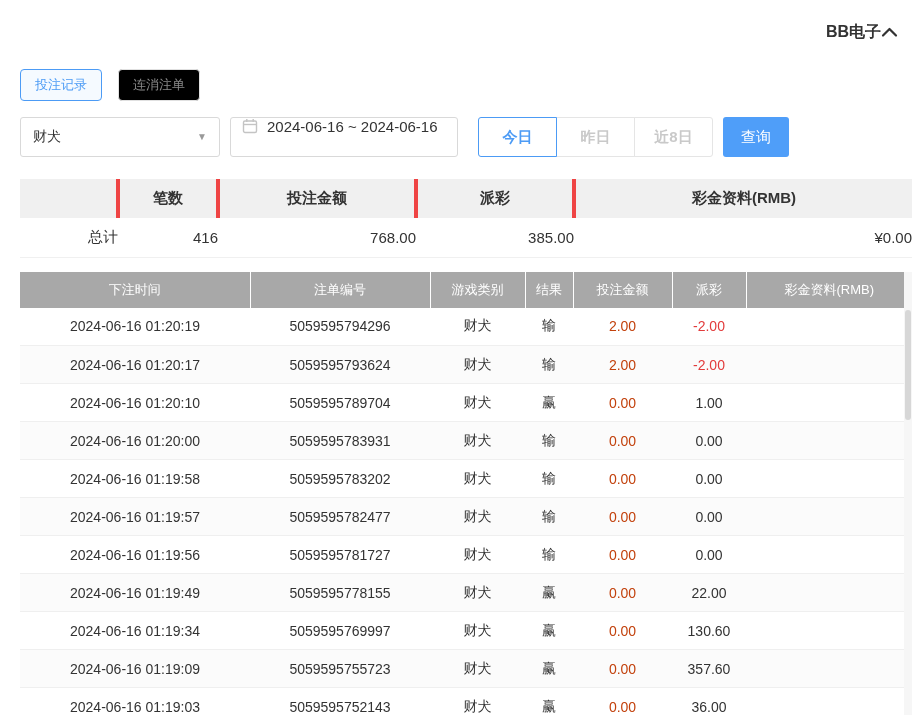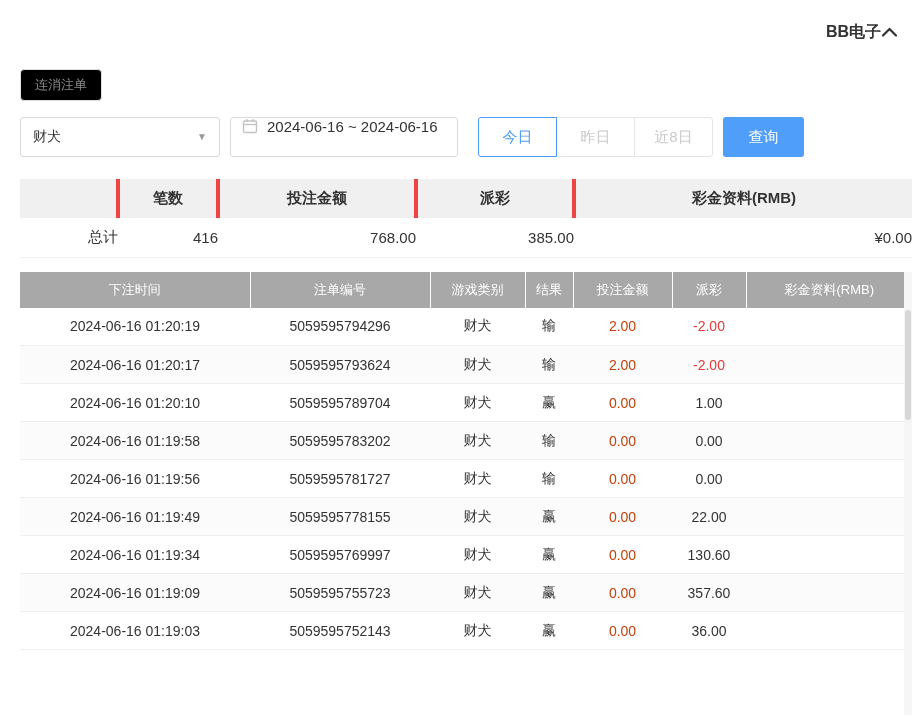"投注记录" button.tab { html: none -> <button>投注记录</button> }
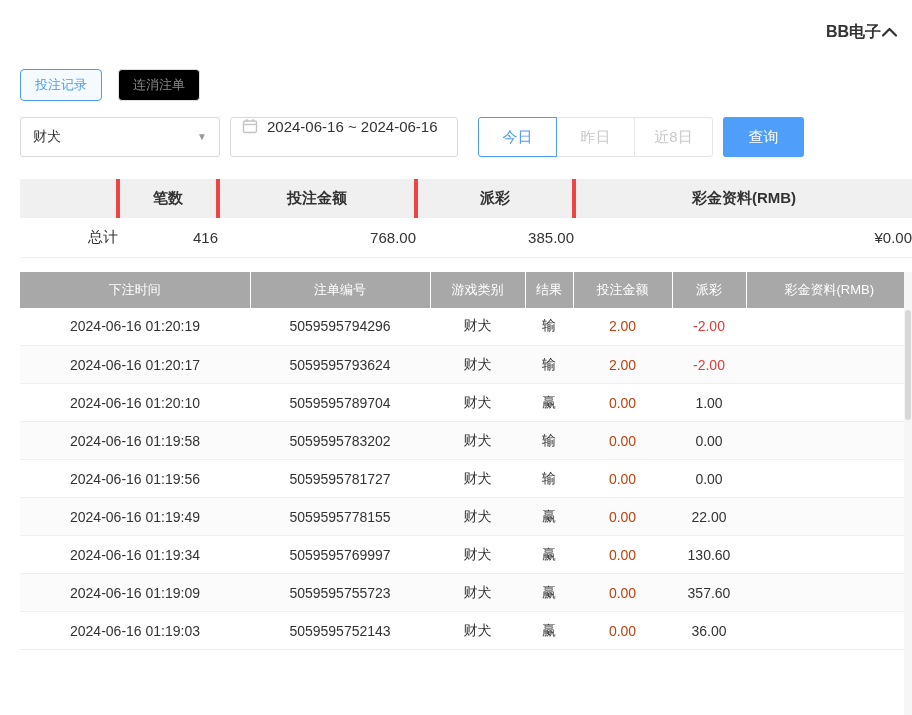"今日" .btn-group button { font-weight: none -> bold }
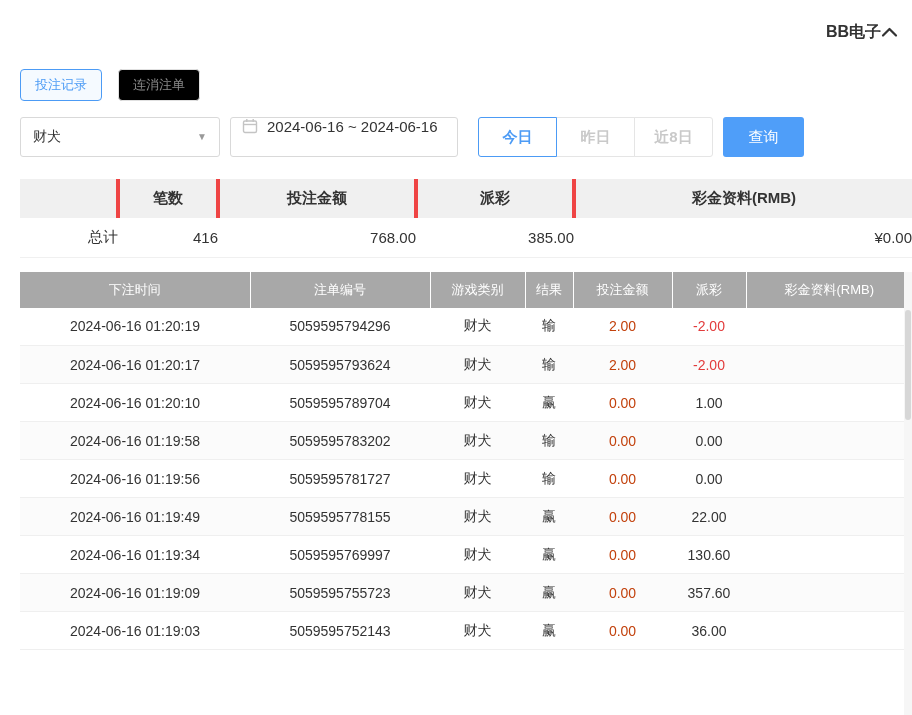"查询" .query-btn { width: 81px -> 66px }
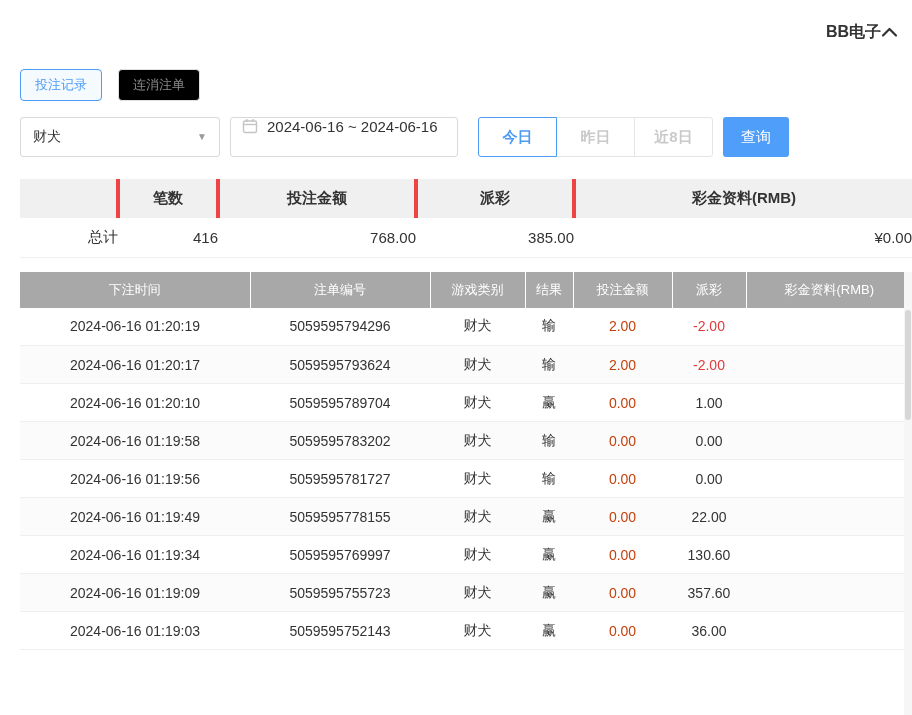"2024-06-16 01:20:00" tr { html: none -> <tr> <td>2024-06-16 01:20:00</td> <td>5059595783931</td> <td>财犬</td> <td>输</td> <td><a>0.00</a></td> <td>0.00</td> <td></td> </tr> }
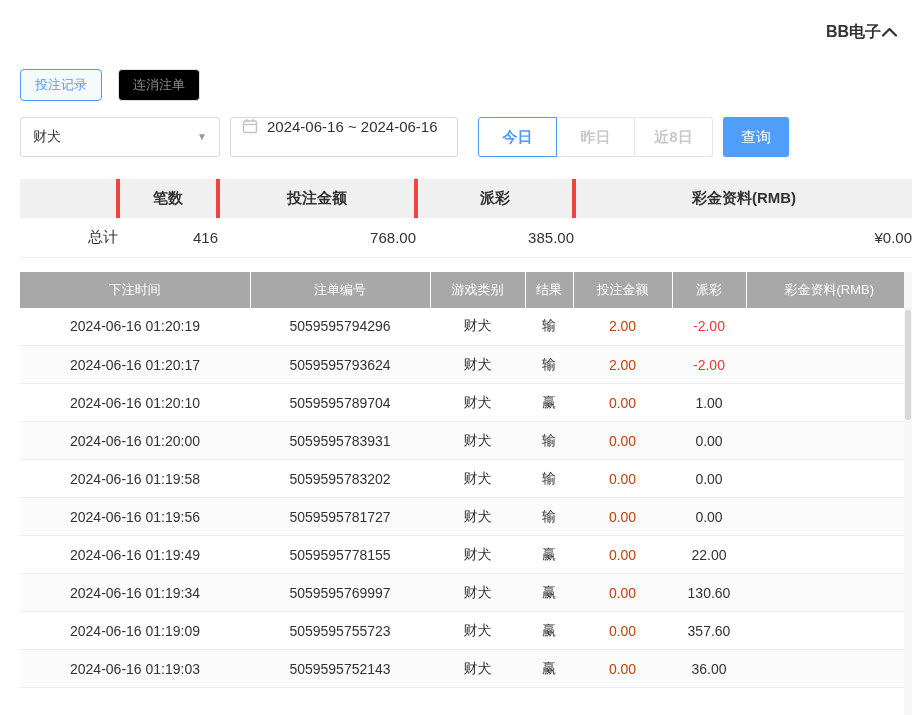"2024-06-16 01:19:57" tr { html: none -> <tr> <td>2024-06-16 01:19:57</td> <td>5059595782477</td> <td>财犬</td> <td>输</td> <td><a>0.00</a></td> <td>0.00</td> <td></td> </tr> }
